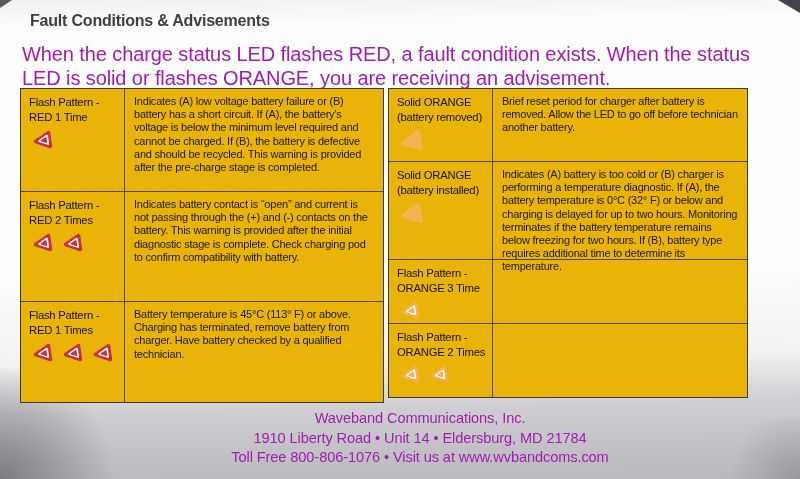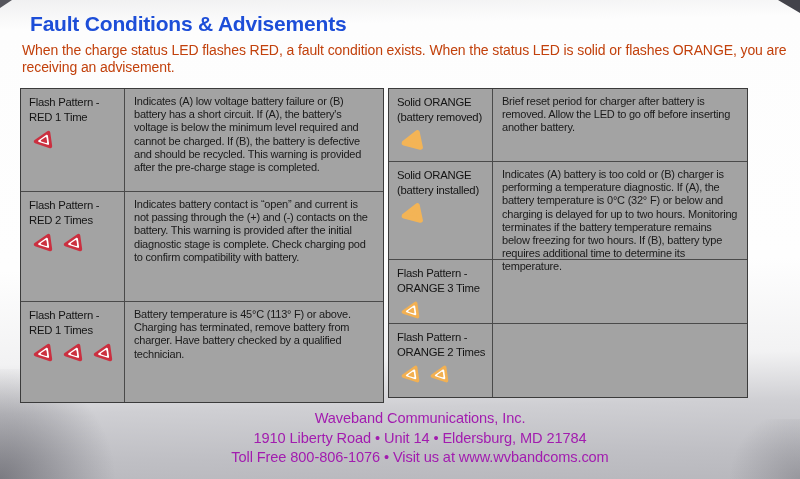"Fault Conditions & Advisements" .title { color: #1d4ed8 -> #404040; font-size: 21px -> 16px }
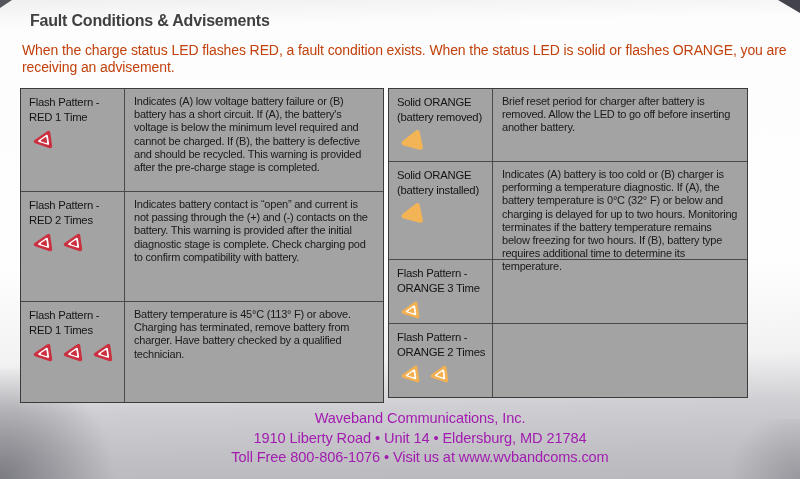"When the charge status LED" .intro { color: #c2410c -> #a21caf; font-size: 14px -> 20px }
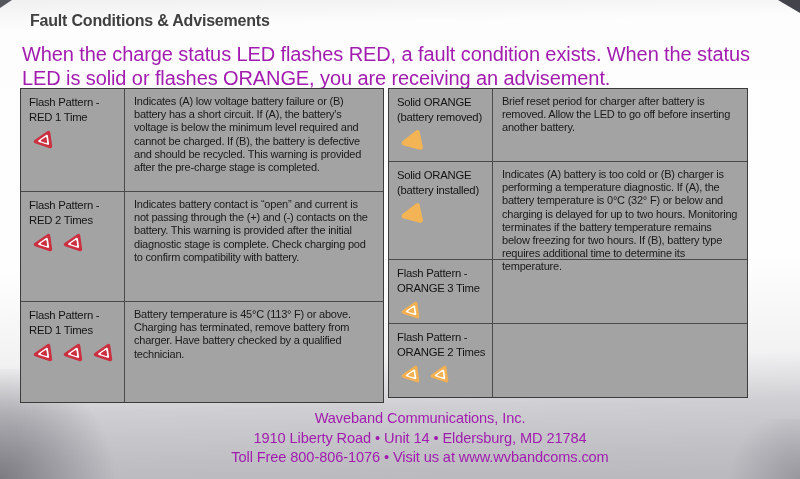"Flash Pattern -" .fault-table { background: #a3a3a3 -> #eab308 }
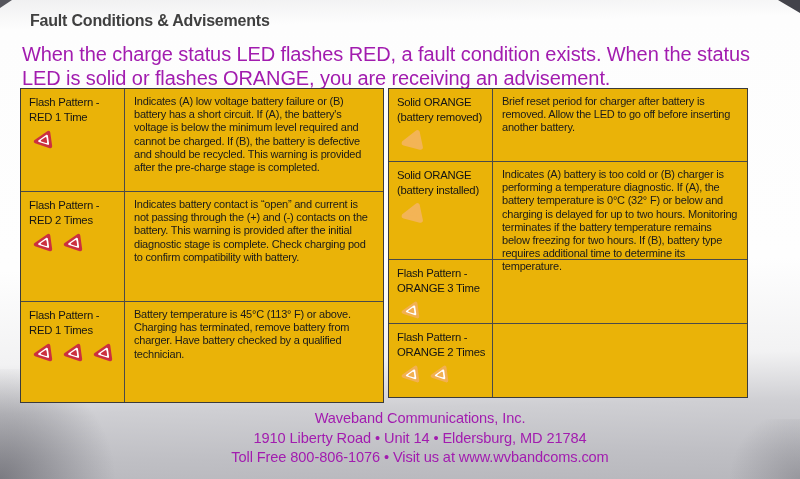"Brief reset period for charger" div.desc-cell { text: inserting -> technician }
